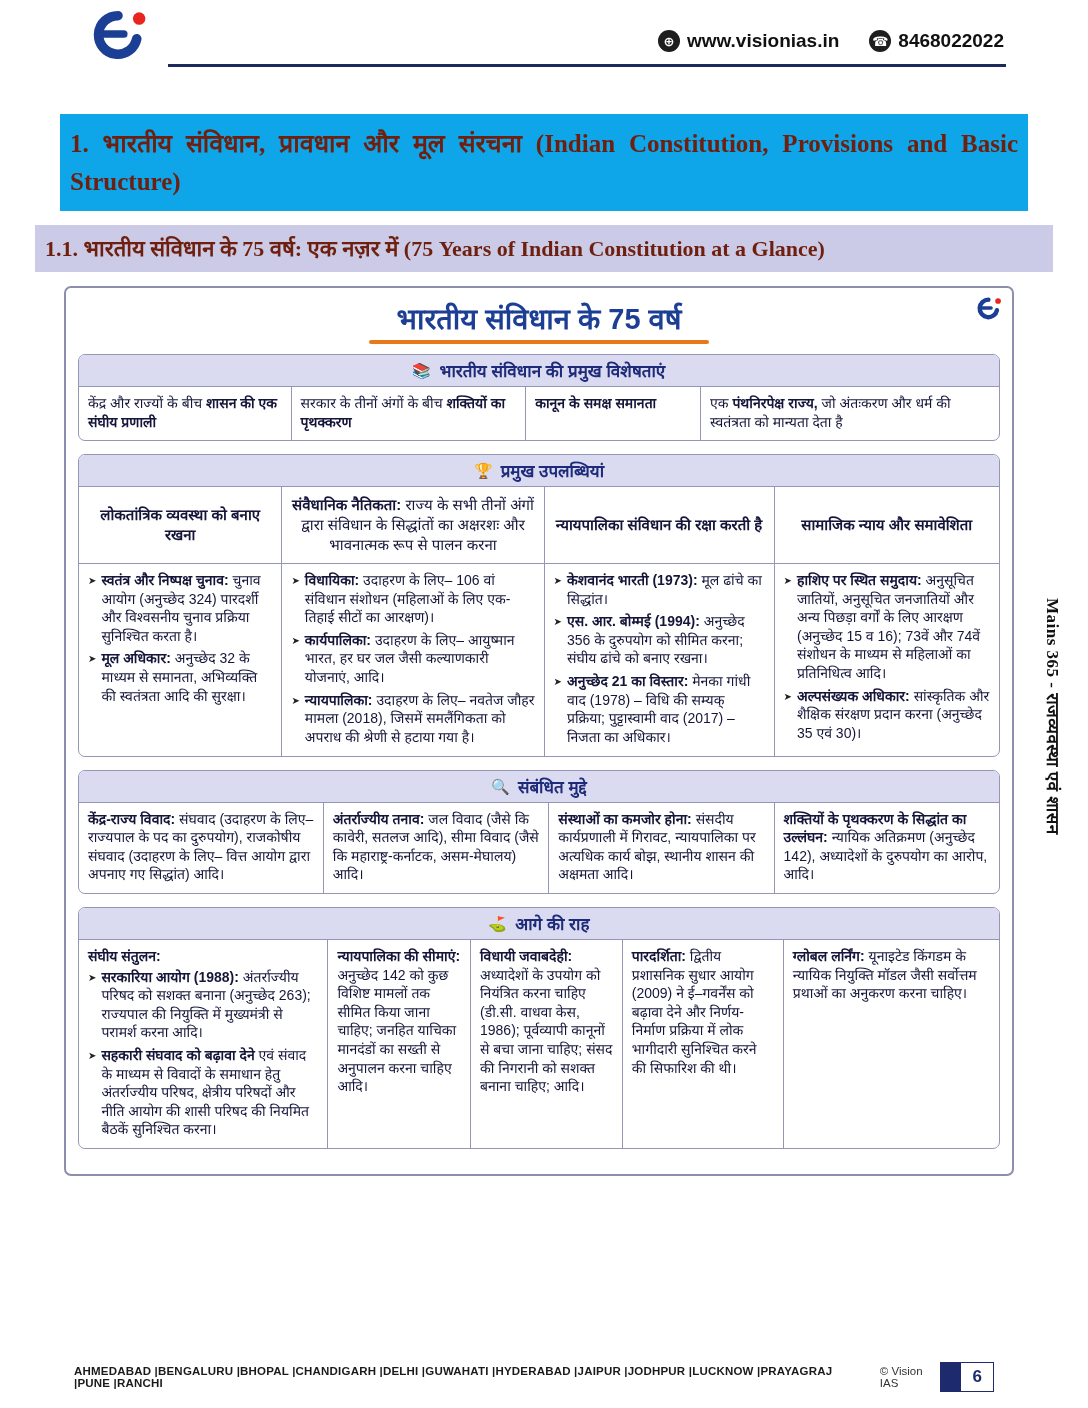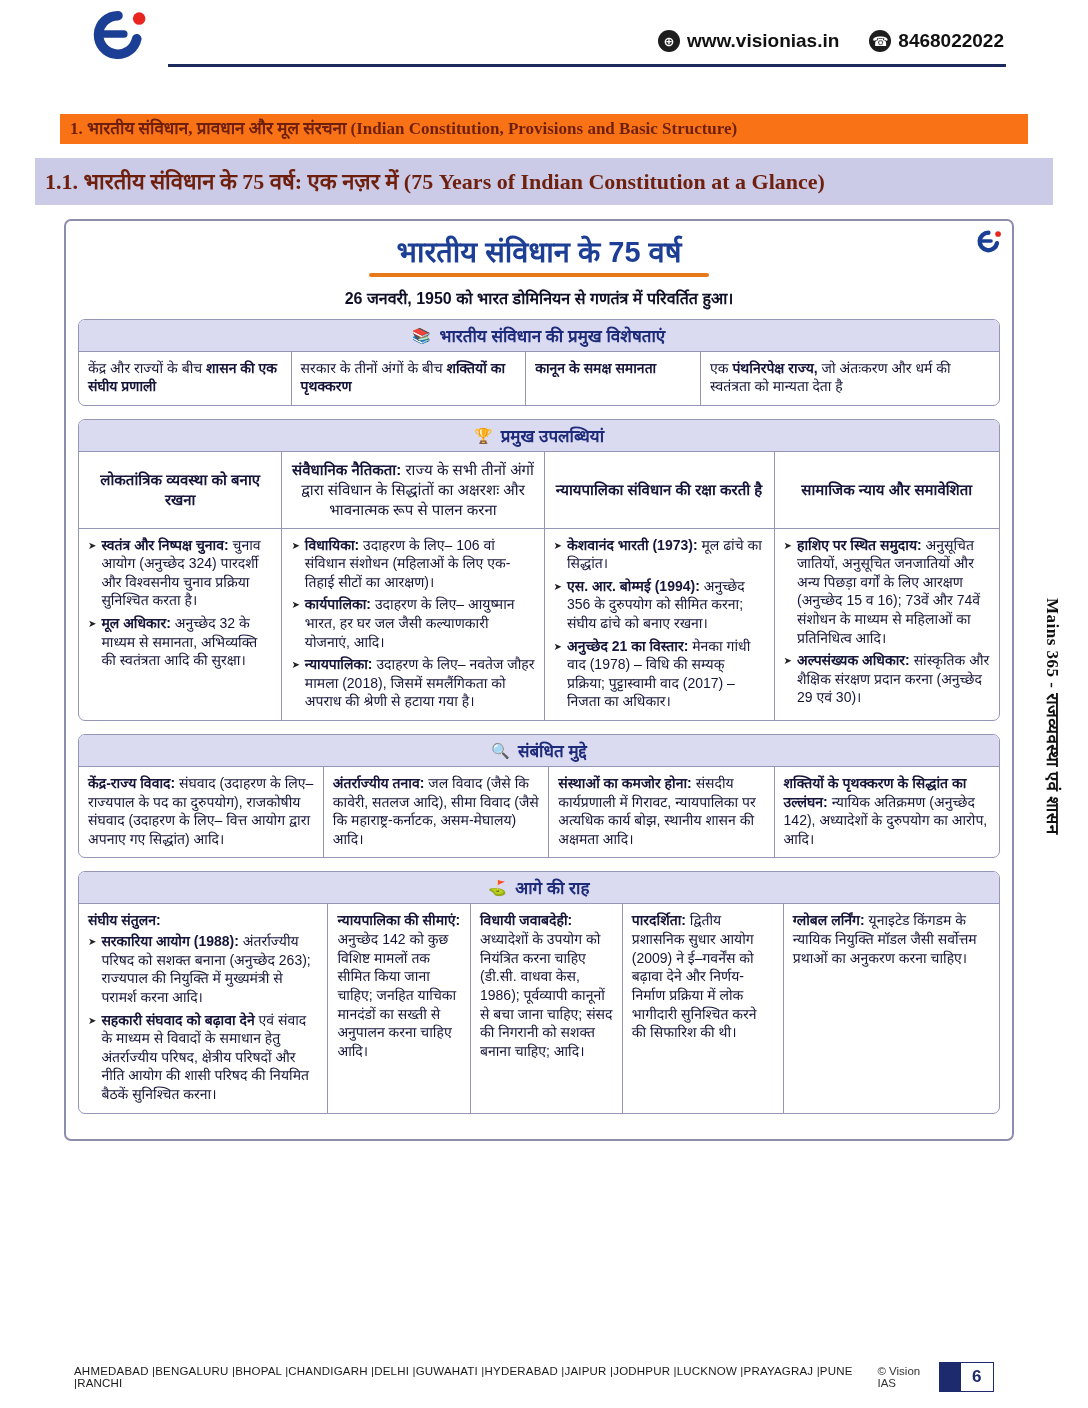"1. भारतीय संविधान, प्रावधान और" .h1bar { background: #f97316 -> #0ea5e9; font-size: 17px -> 25px; padding: 2px 10px -> 11px 10px }
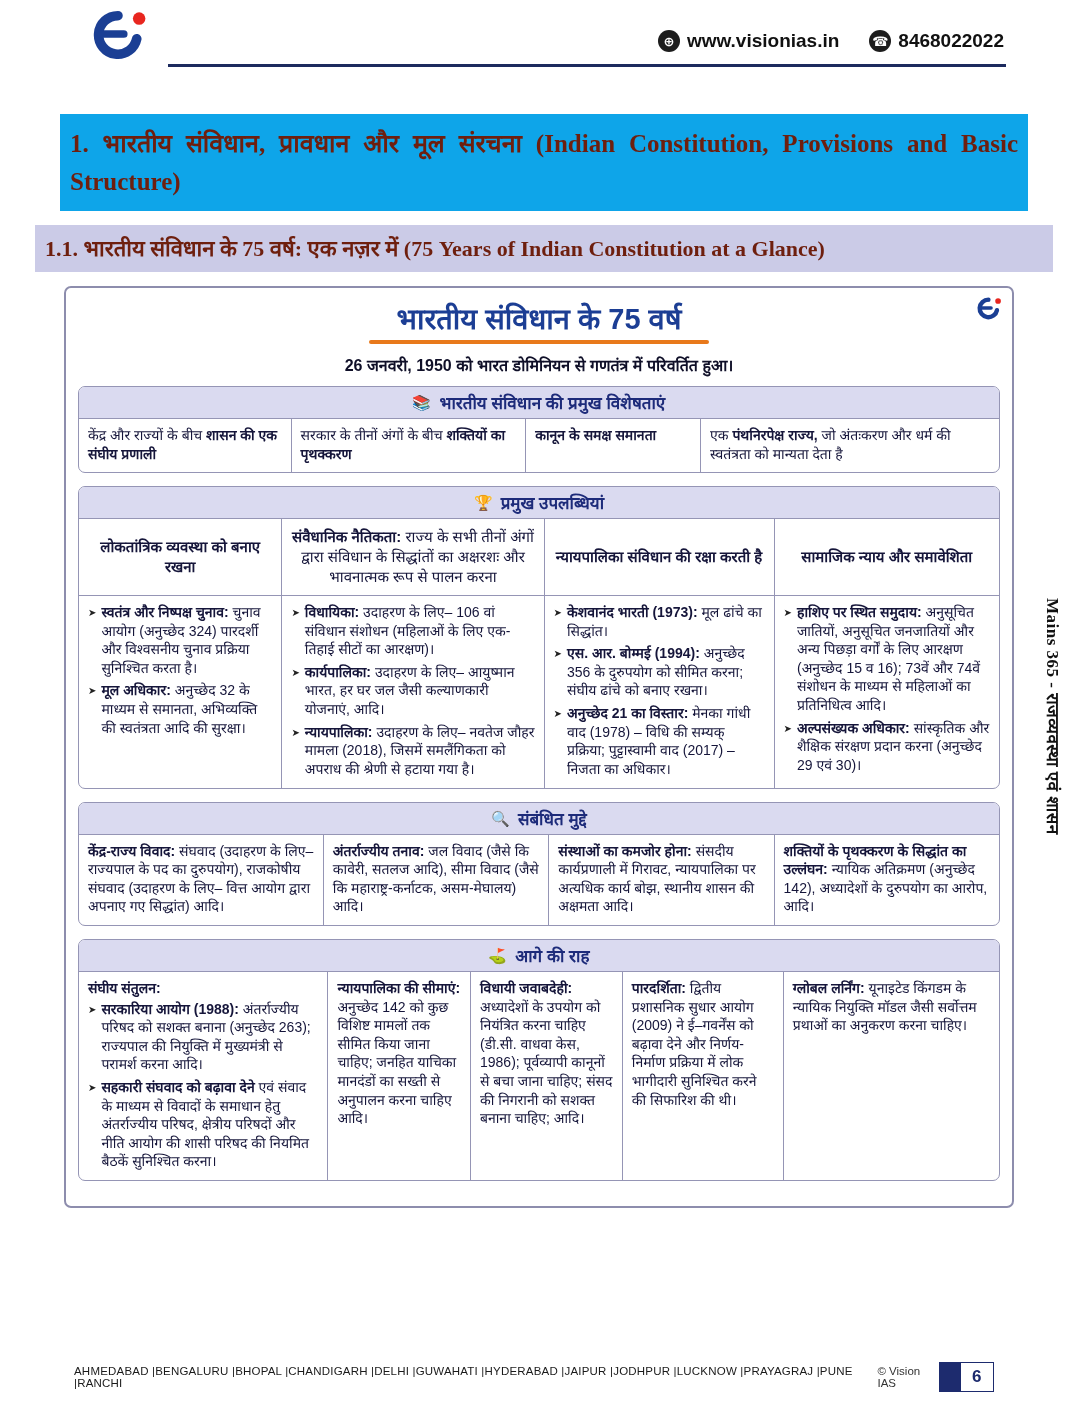"26 जनवरी, 1950 को भारत" div.info-subtitle { html: <div>26 जनवरी, 1950 को भारत डोमिनियन से गणतंत्र में परिवर्तित हुआ।</div> -> none }
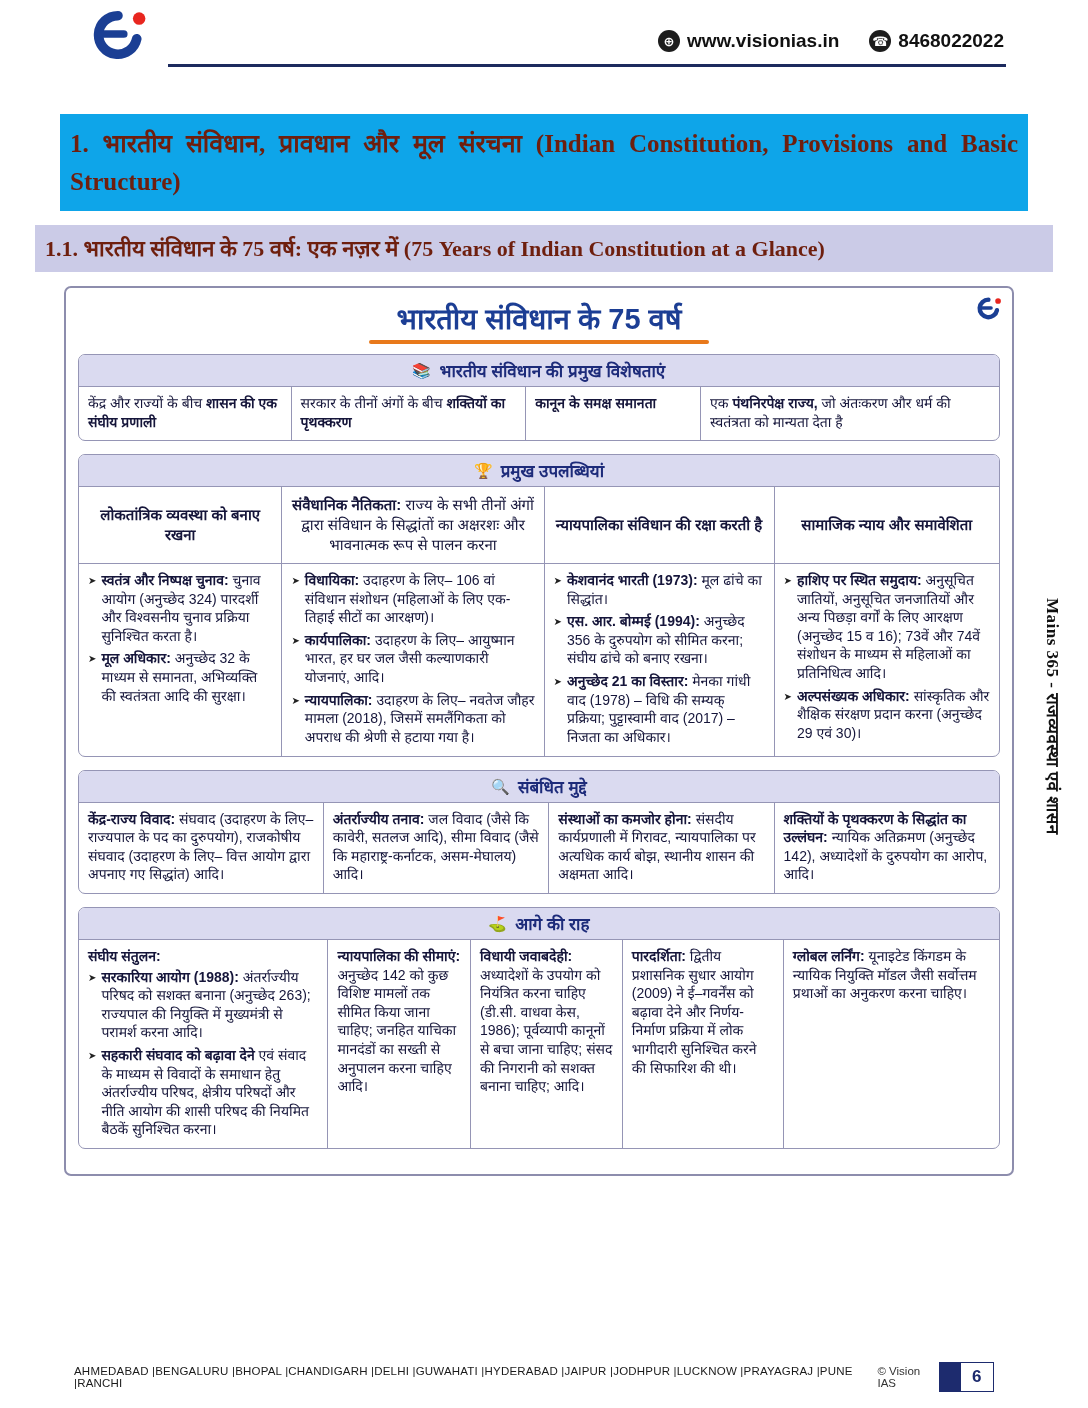"सांस्कृतिक और शैक्षिक संरक्षण प्रदान" span { text: 29 -> 35 }
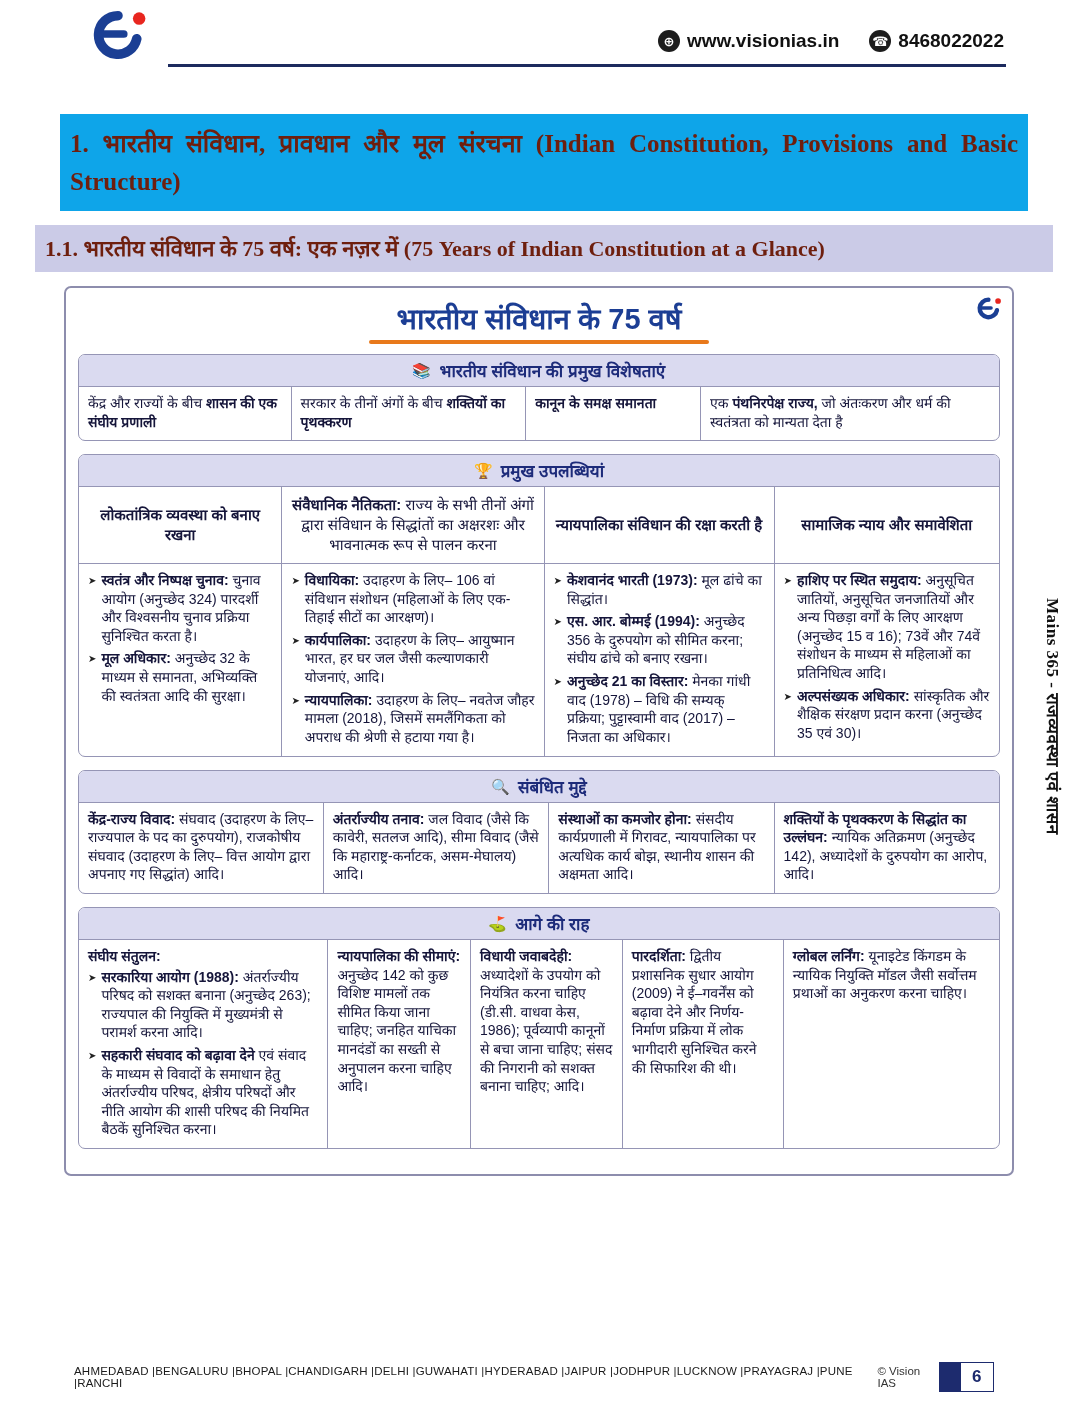"AHMEDABAD |BENGALURU |BHOPAL |CHANDIGARH" .cities { font-weight: normal -> bold }
